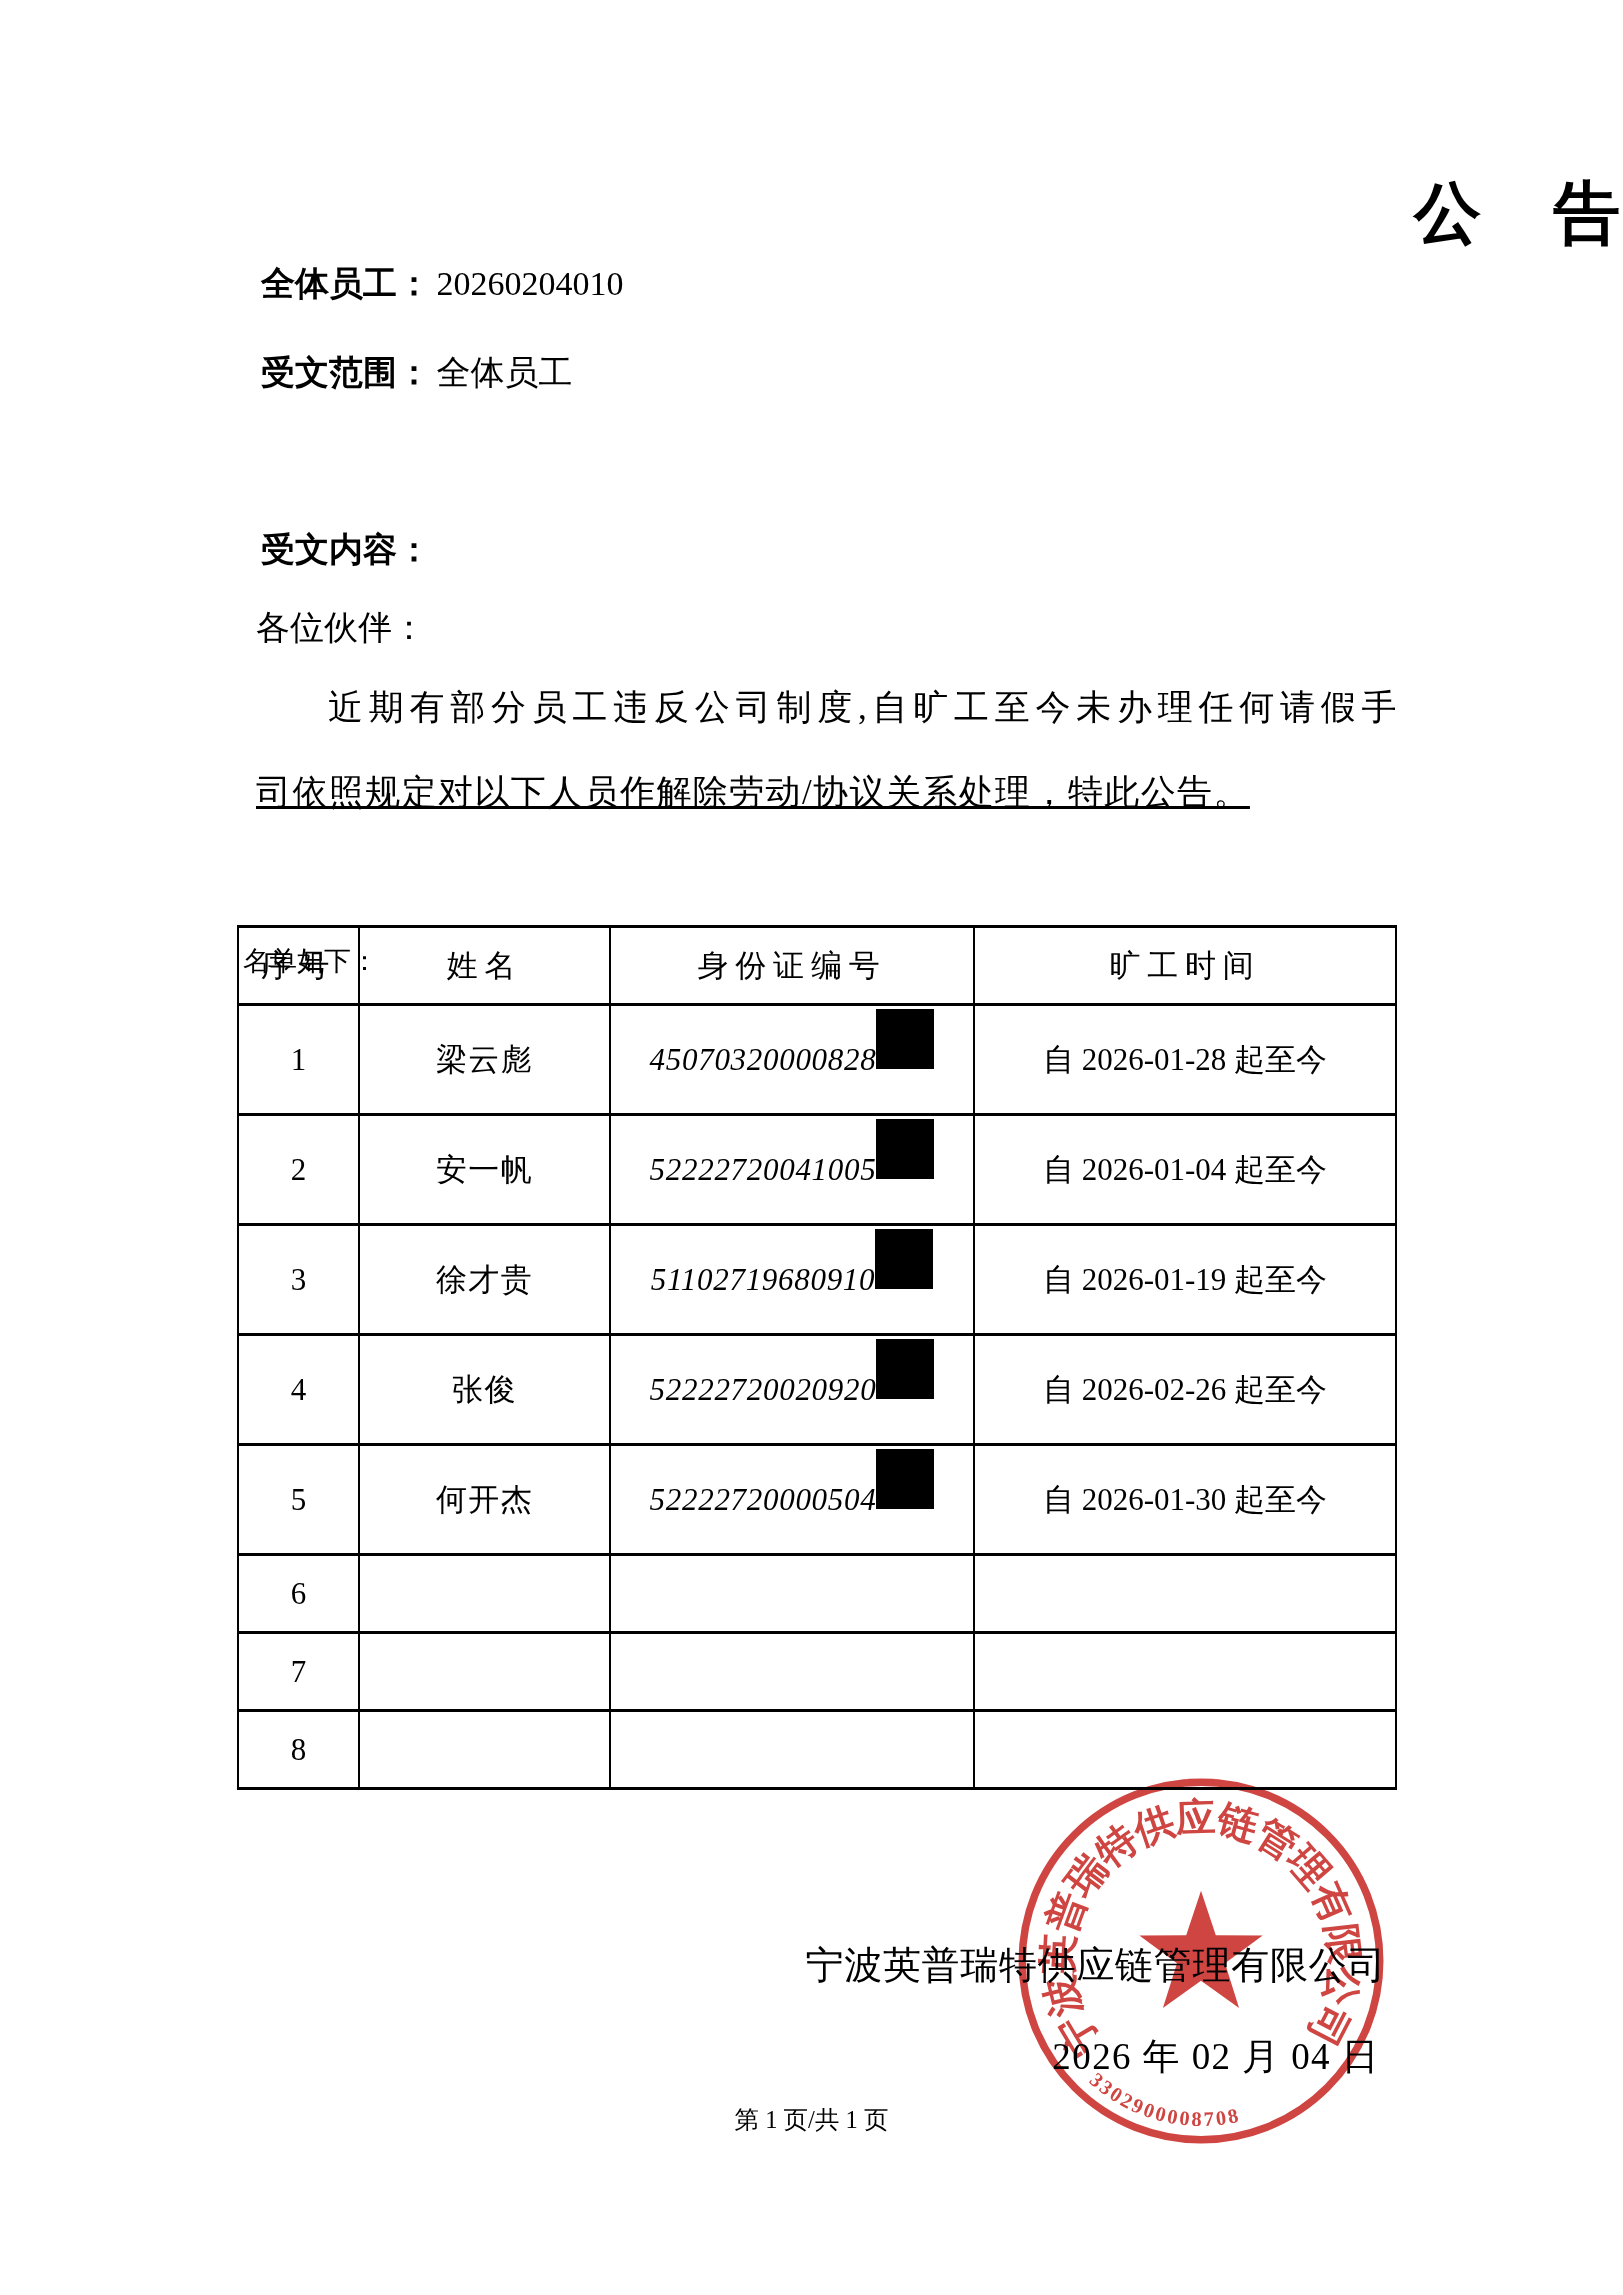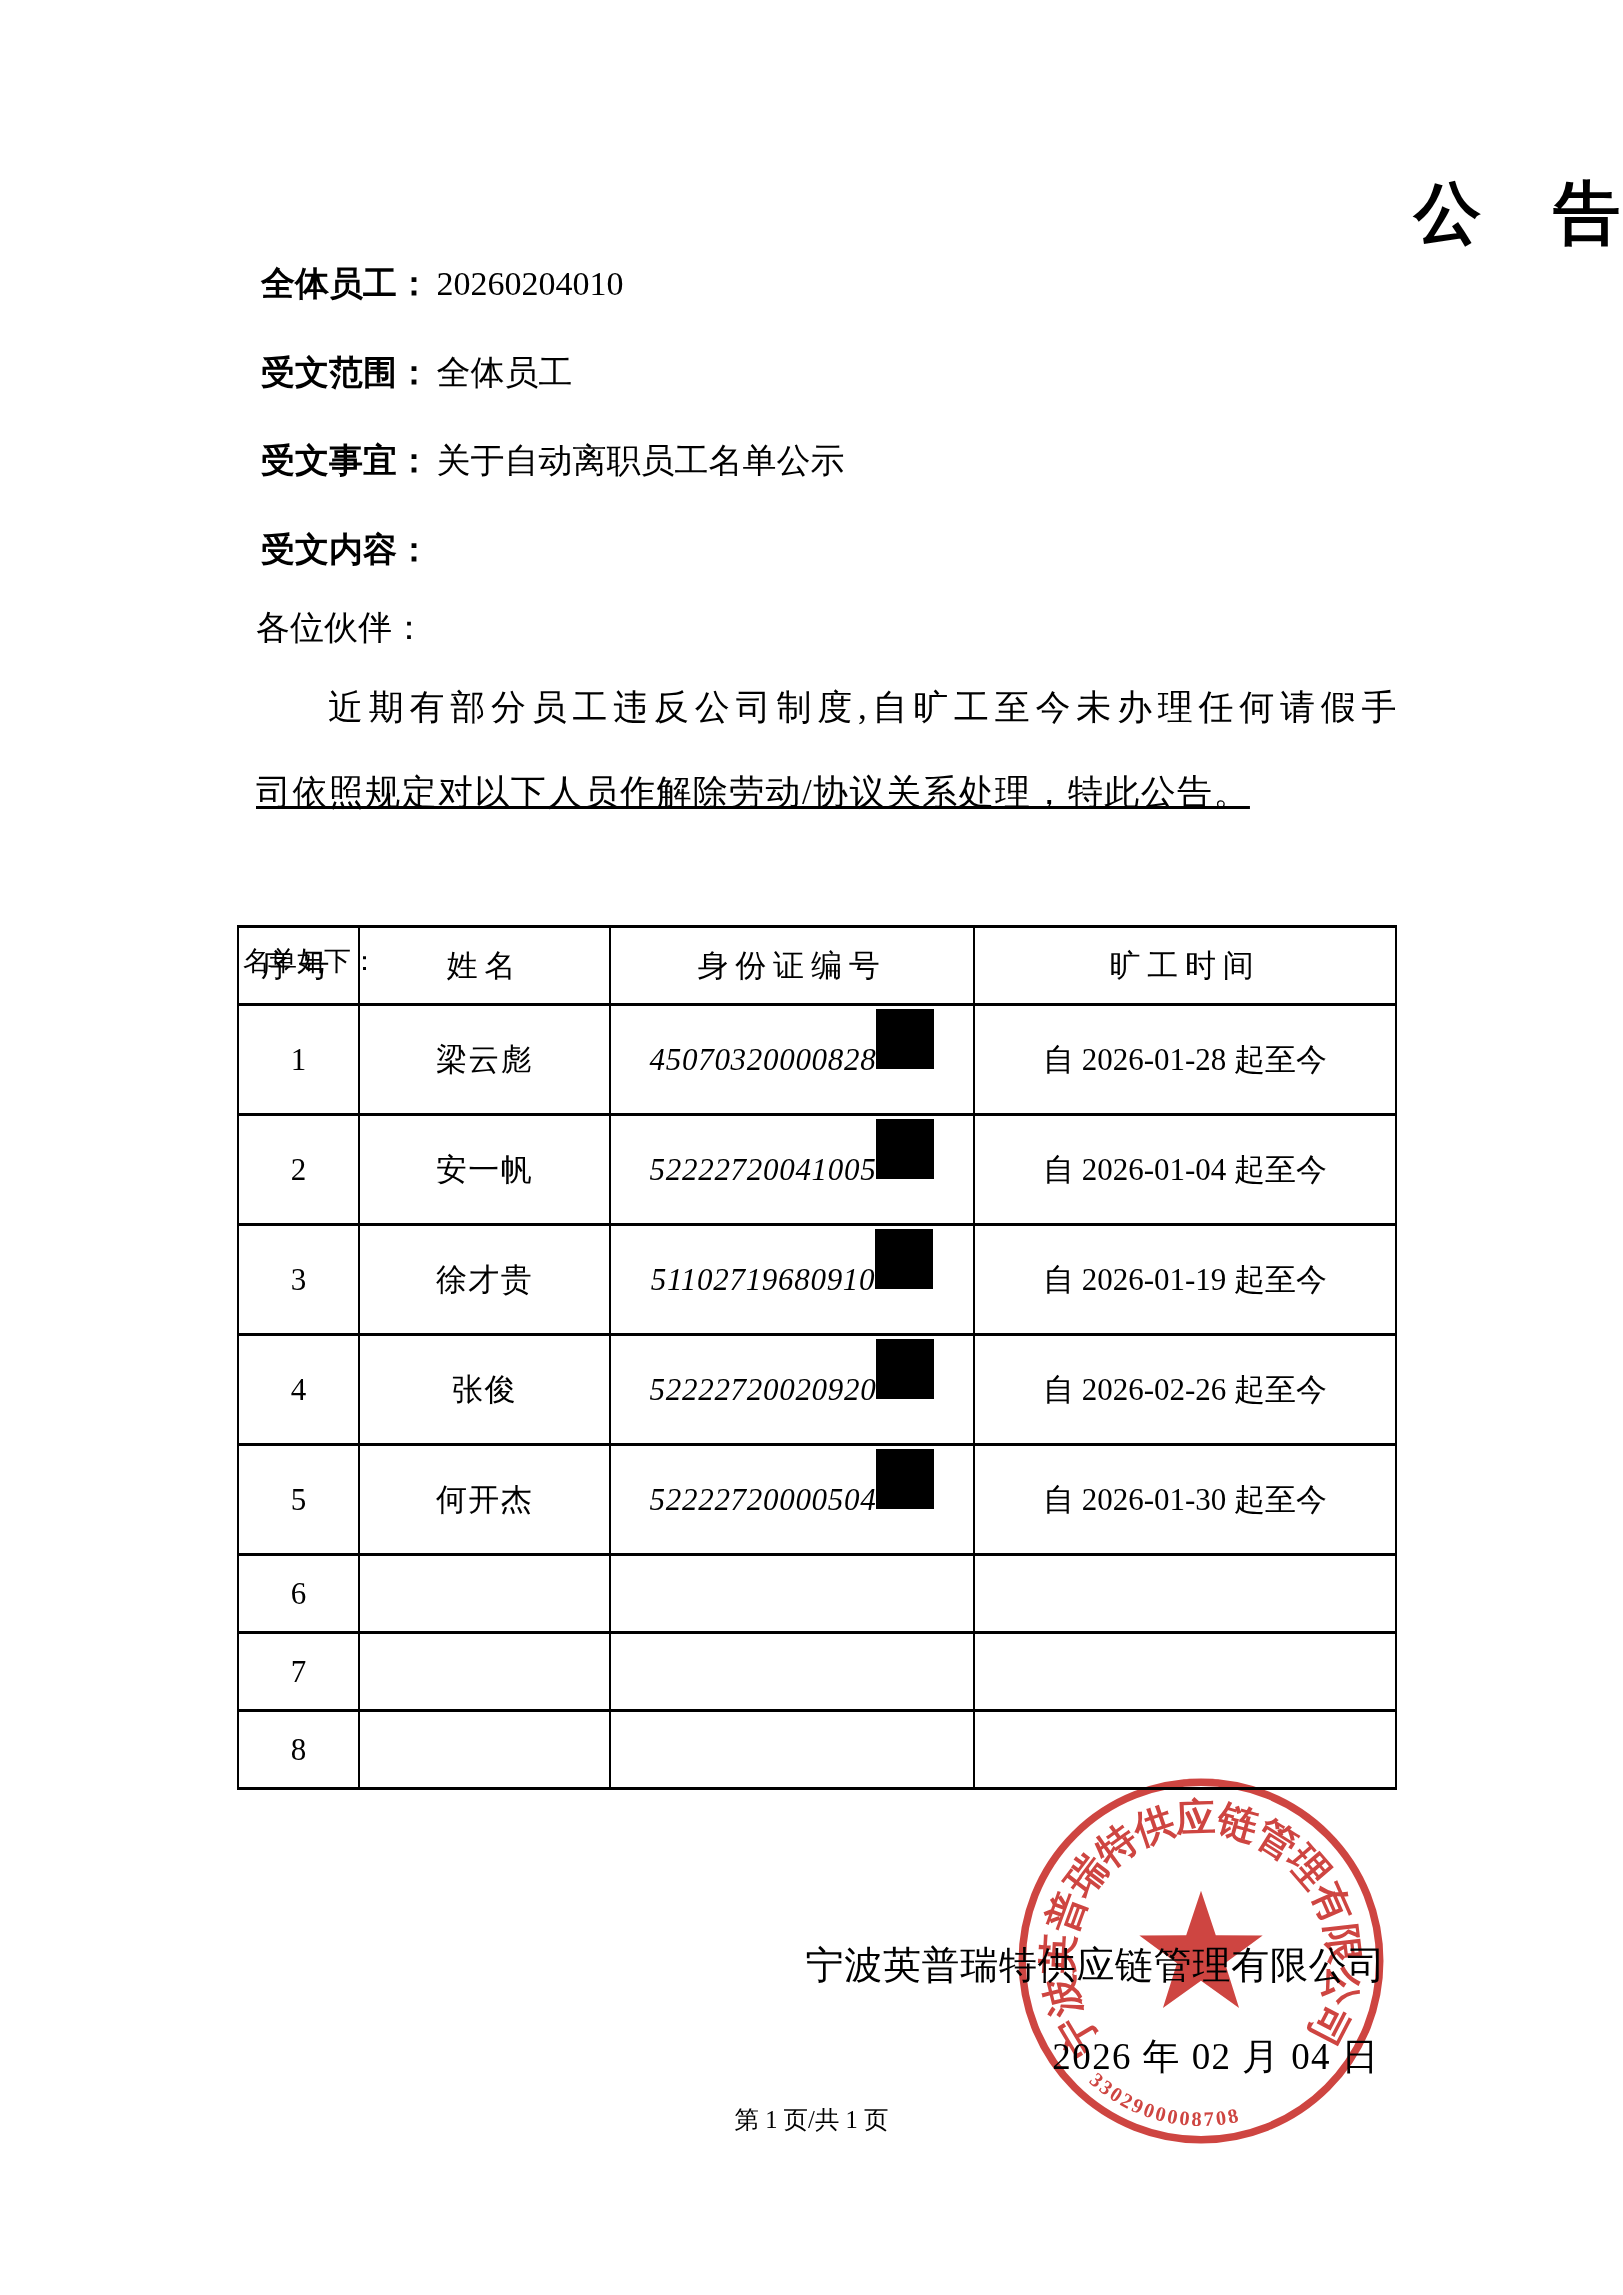"受文事宜： 关于自动离职员工名单公示" div.meta-line { html: <div> <span>受文事宜：</span><span>关于自动离职员工名单公示</span> </div> -> none }
